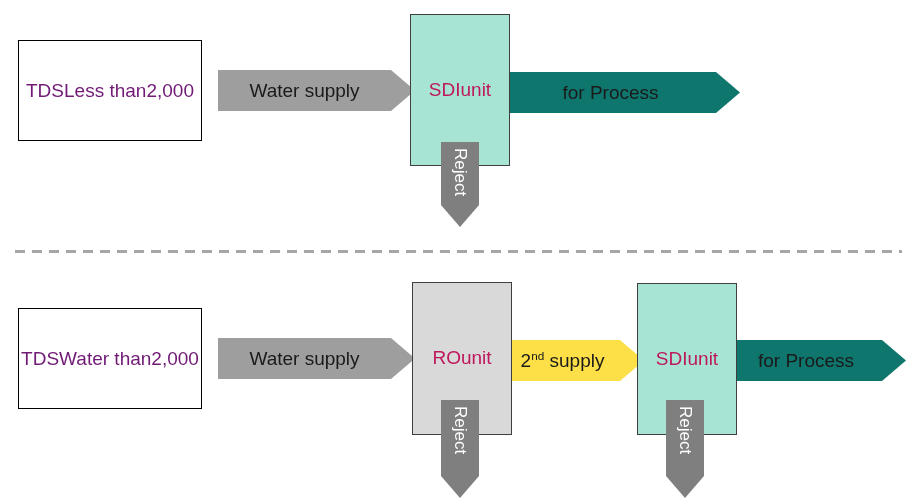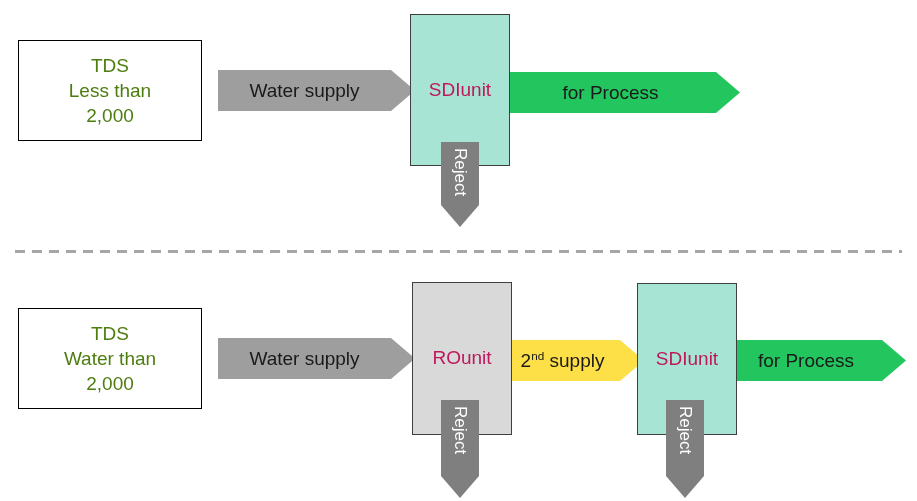"TDS" .tds-box { color: #4d7c0f -> #701a75; flex-direction: column -> none }
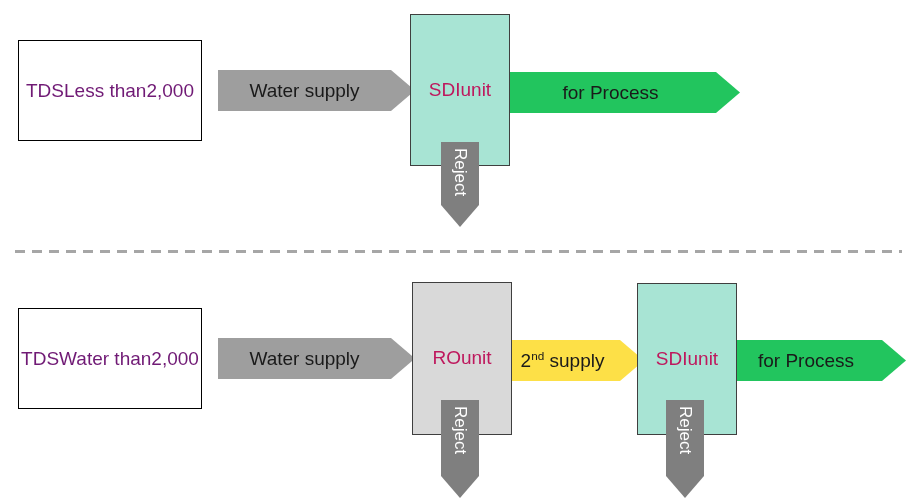"for Process" .h-teal { background: #22c55e -> #0f766e }
